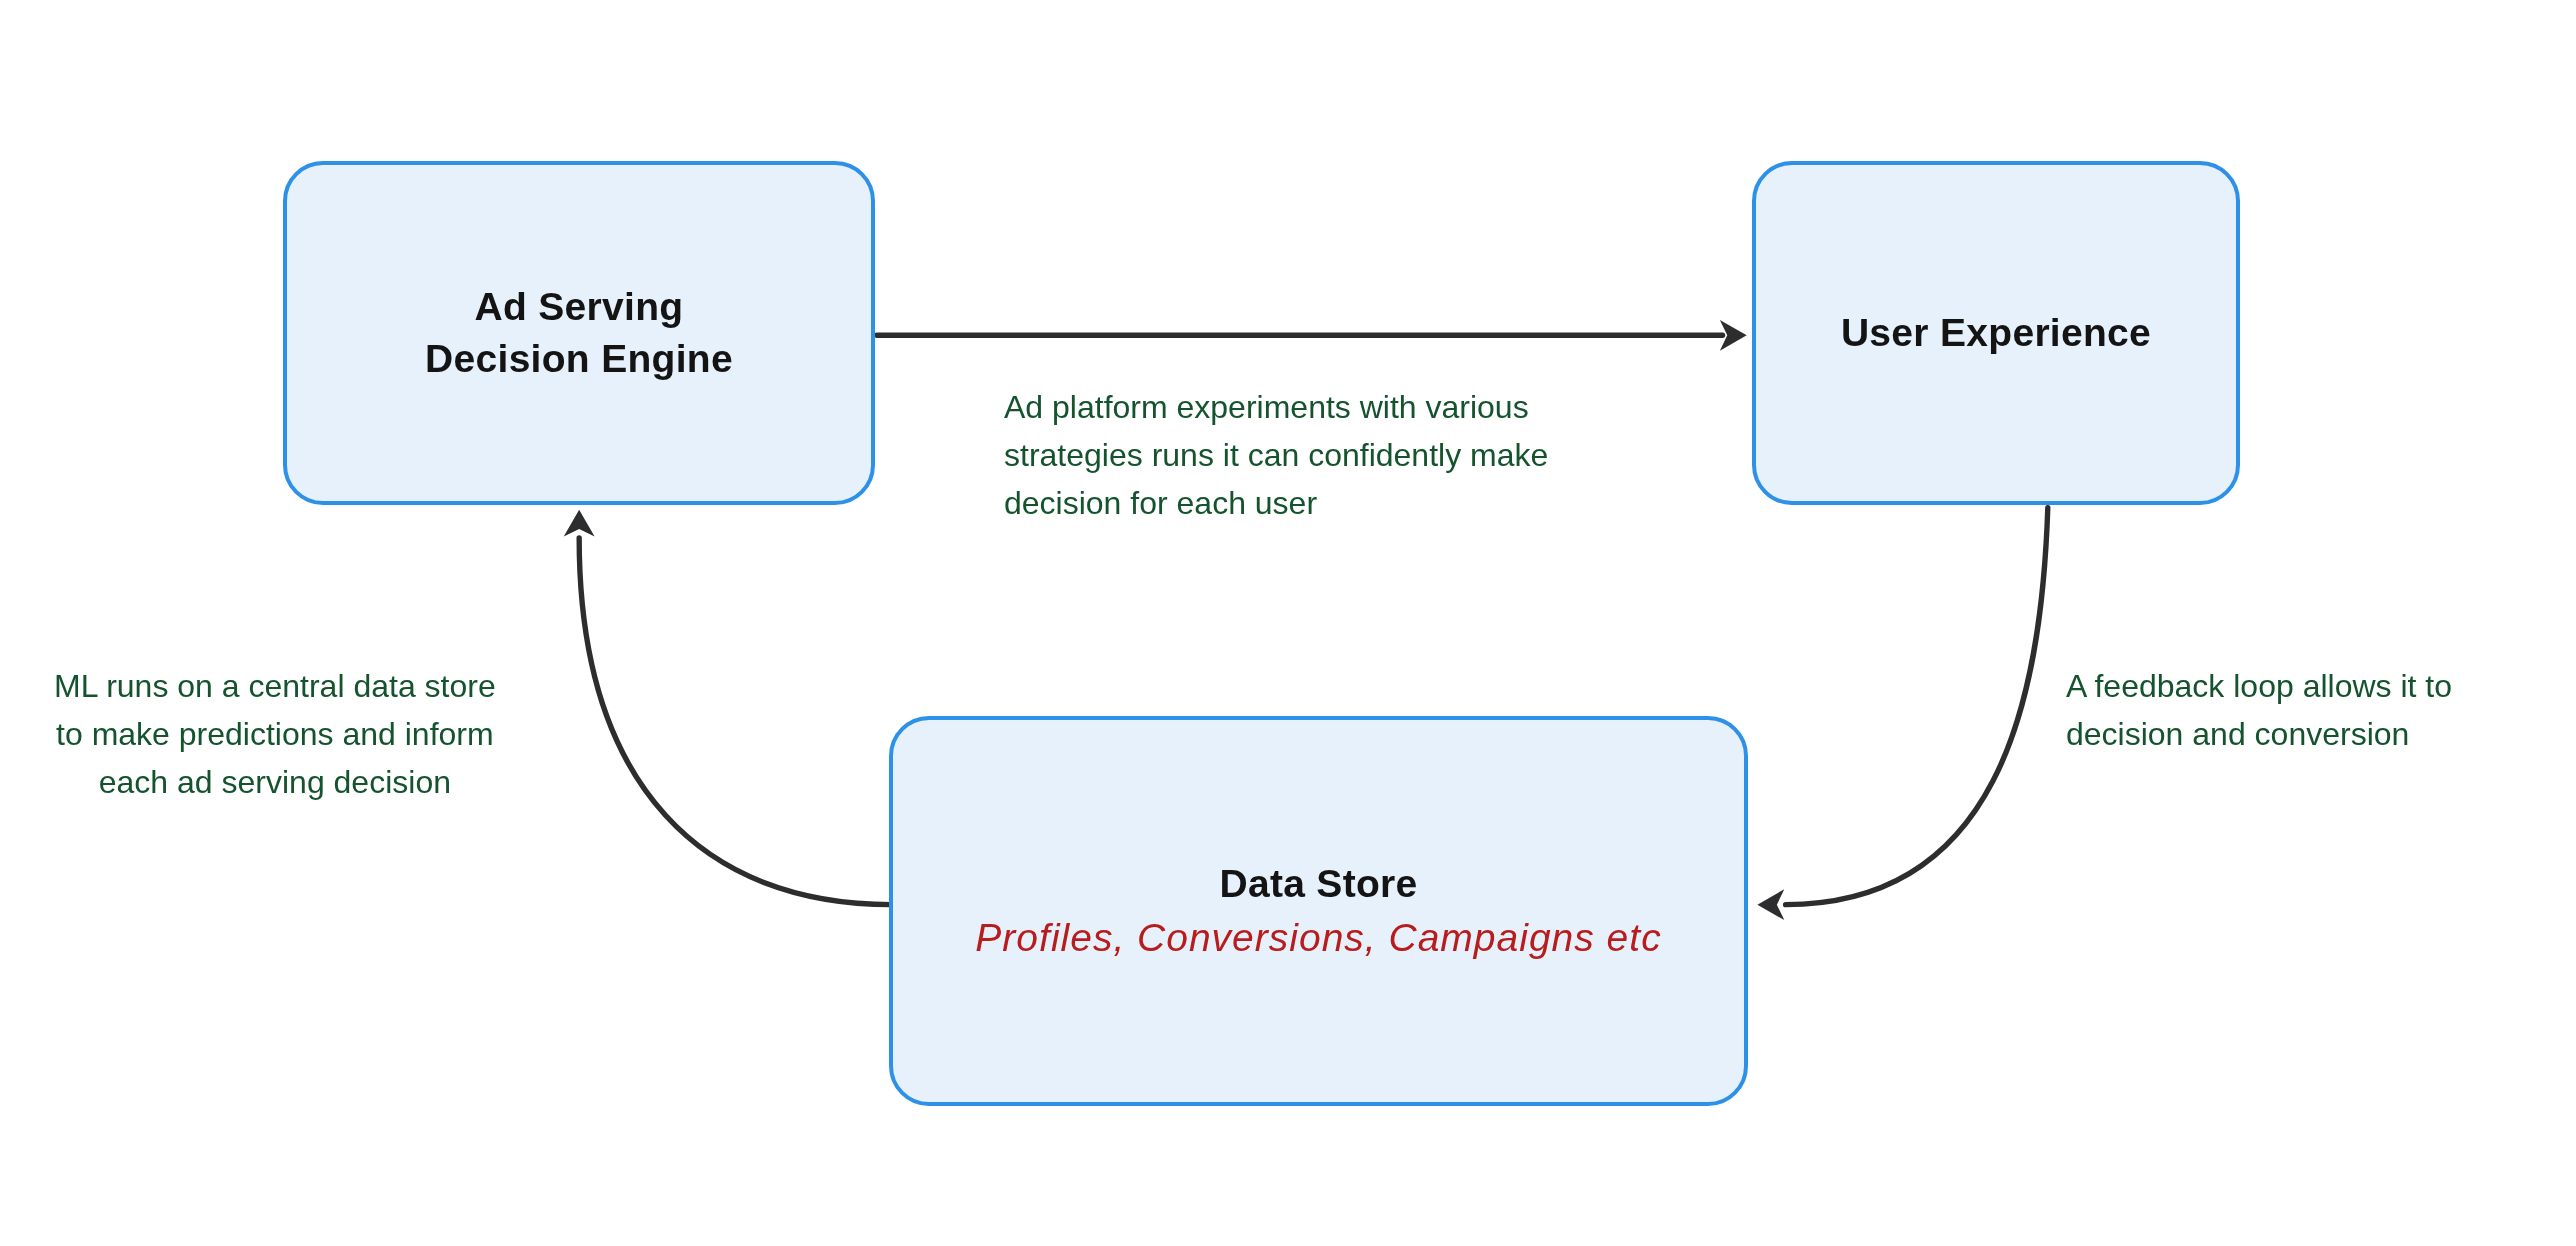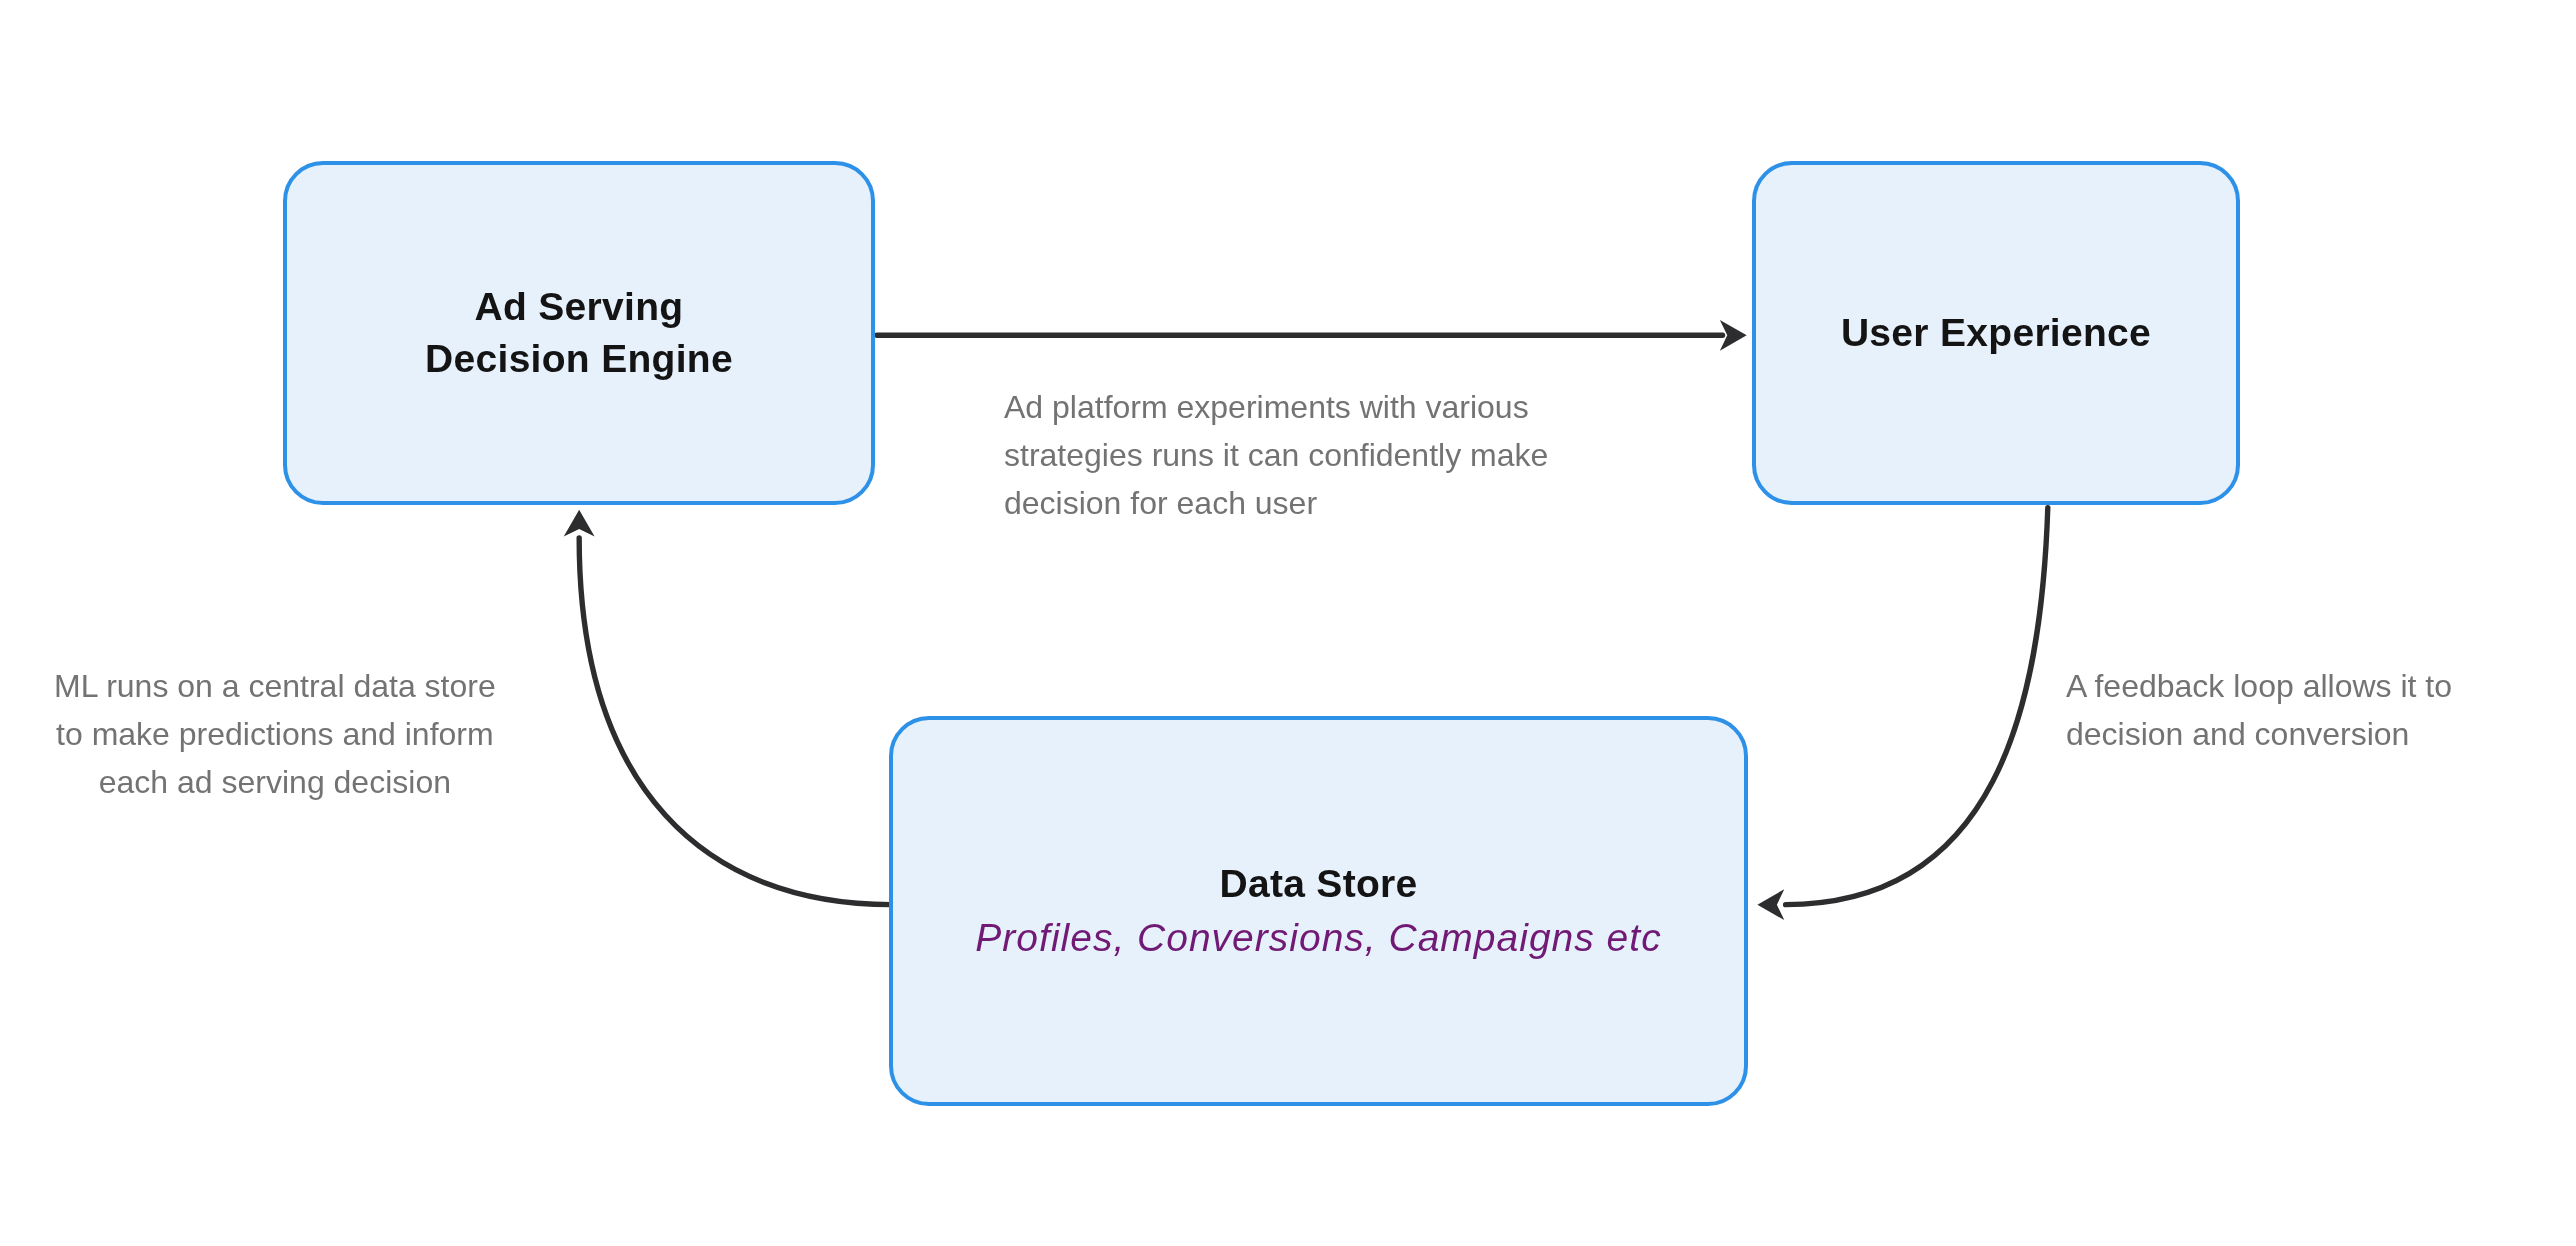"Ad platform experiments with various" .annotation { color: #737373 -> #14532d }
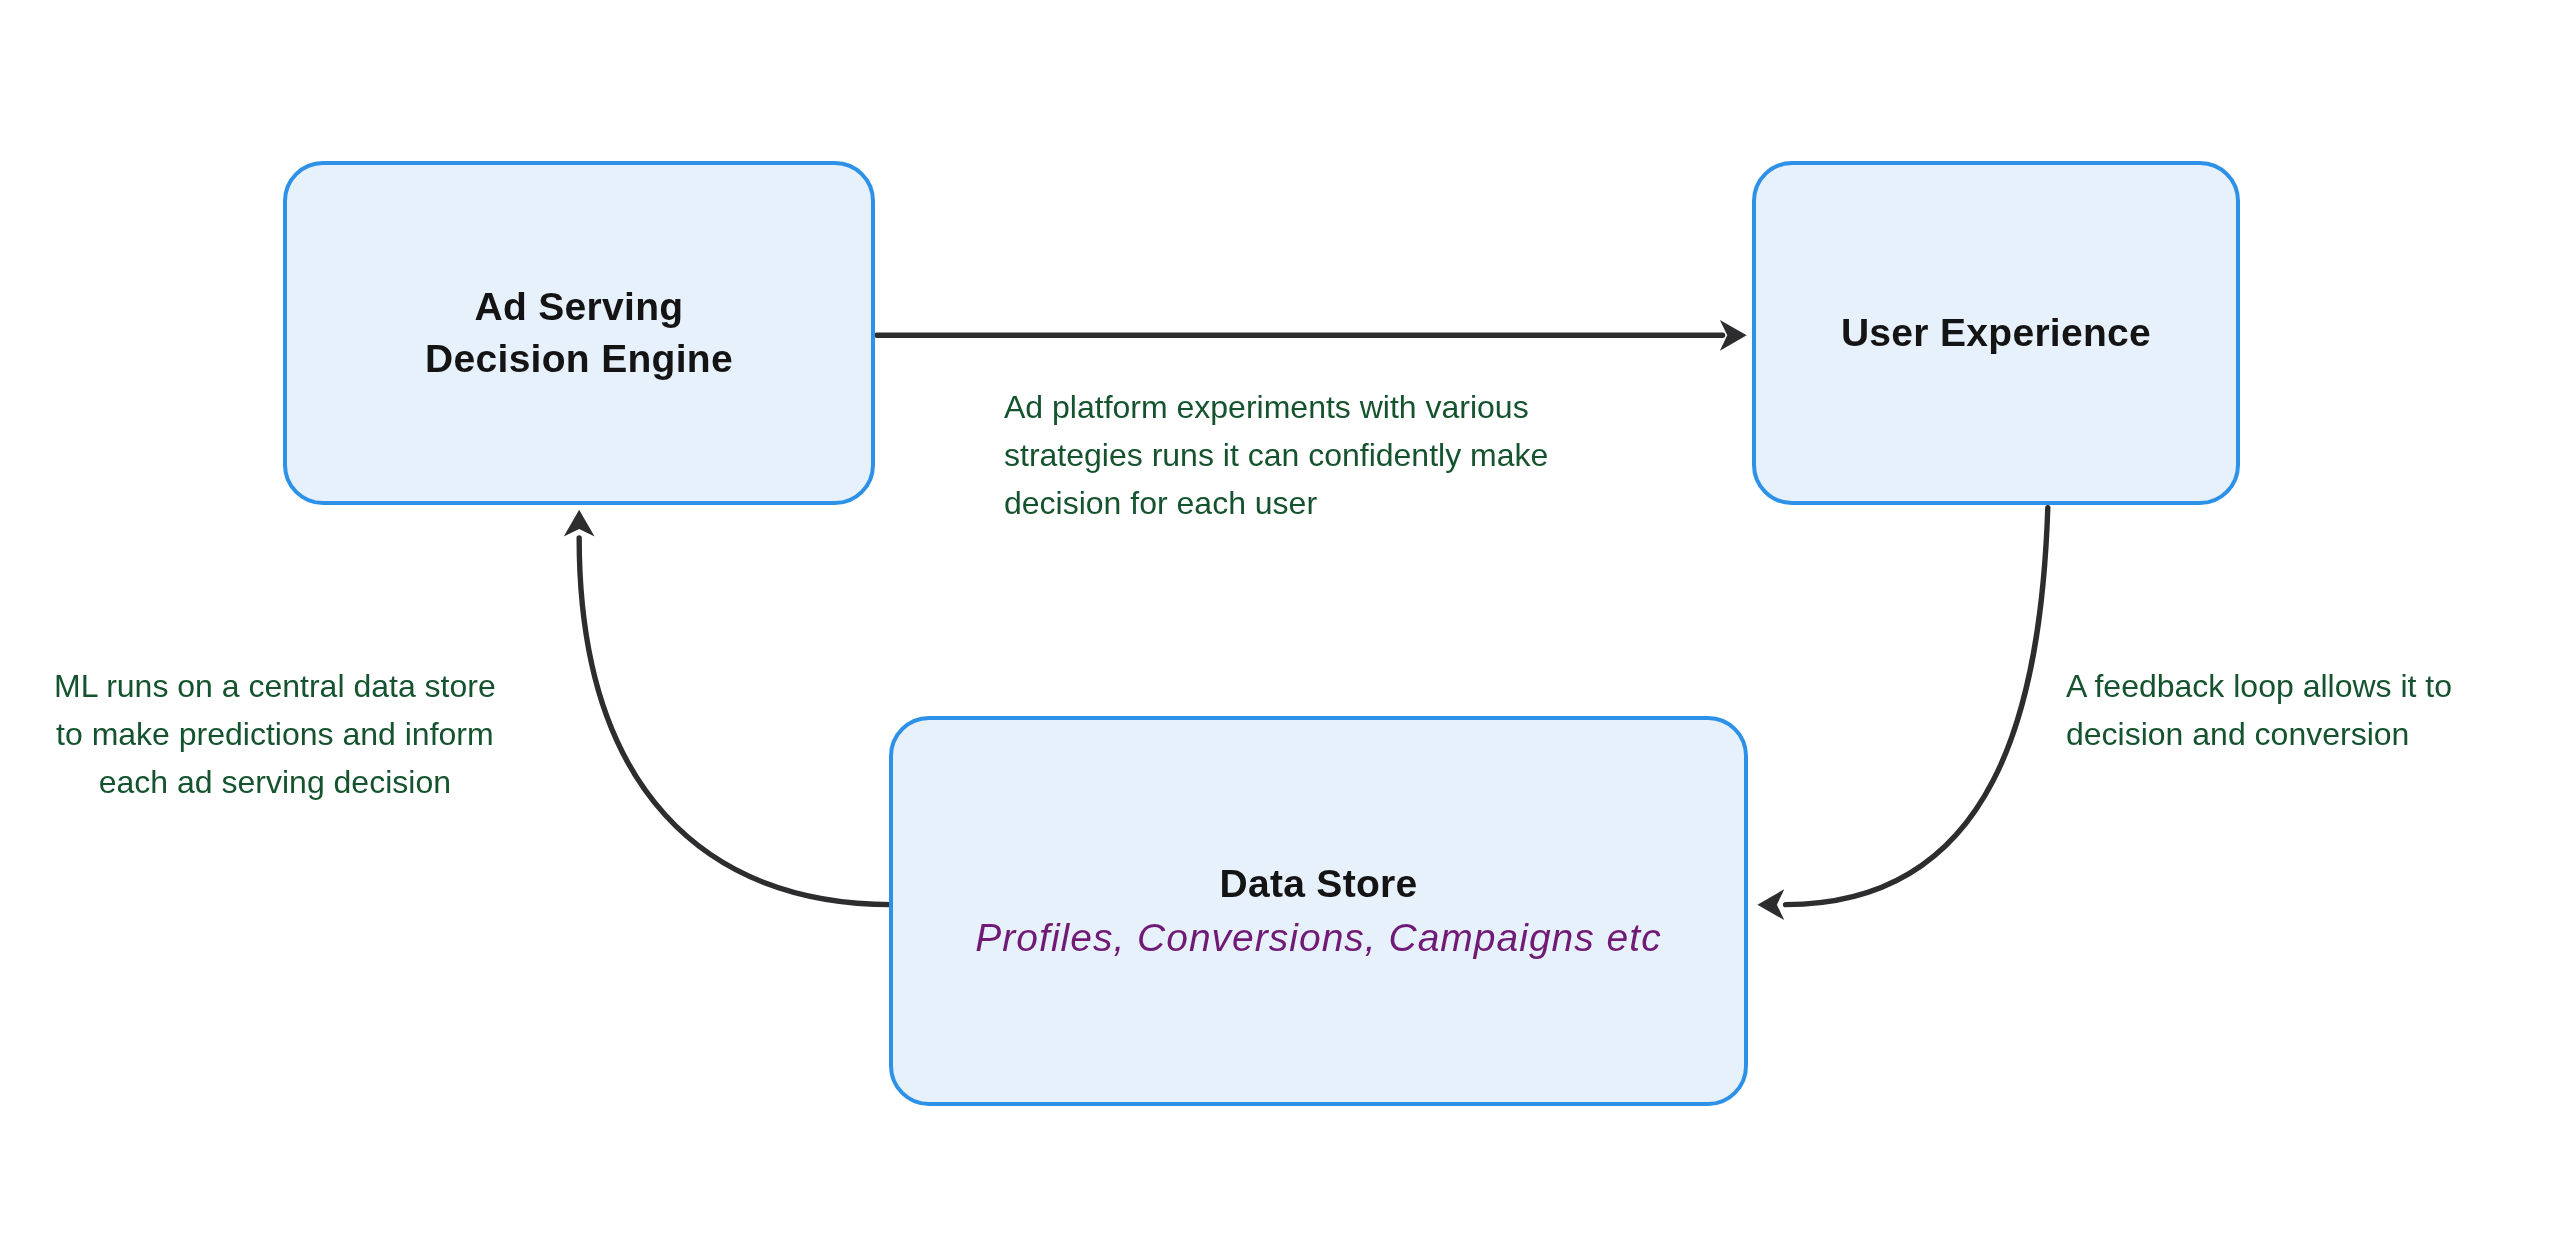"Profiles, Conversions, Campaigns etc" .node-subtitle { color: #701a75 -> #b91c1c }
